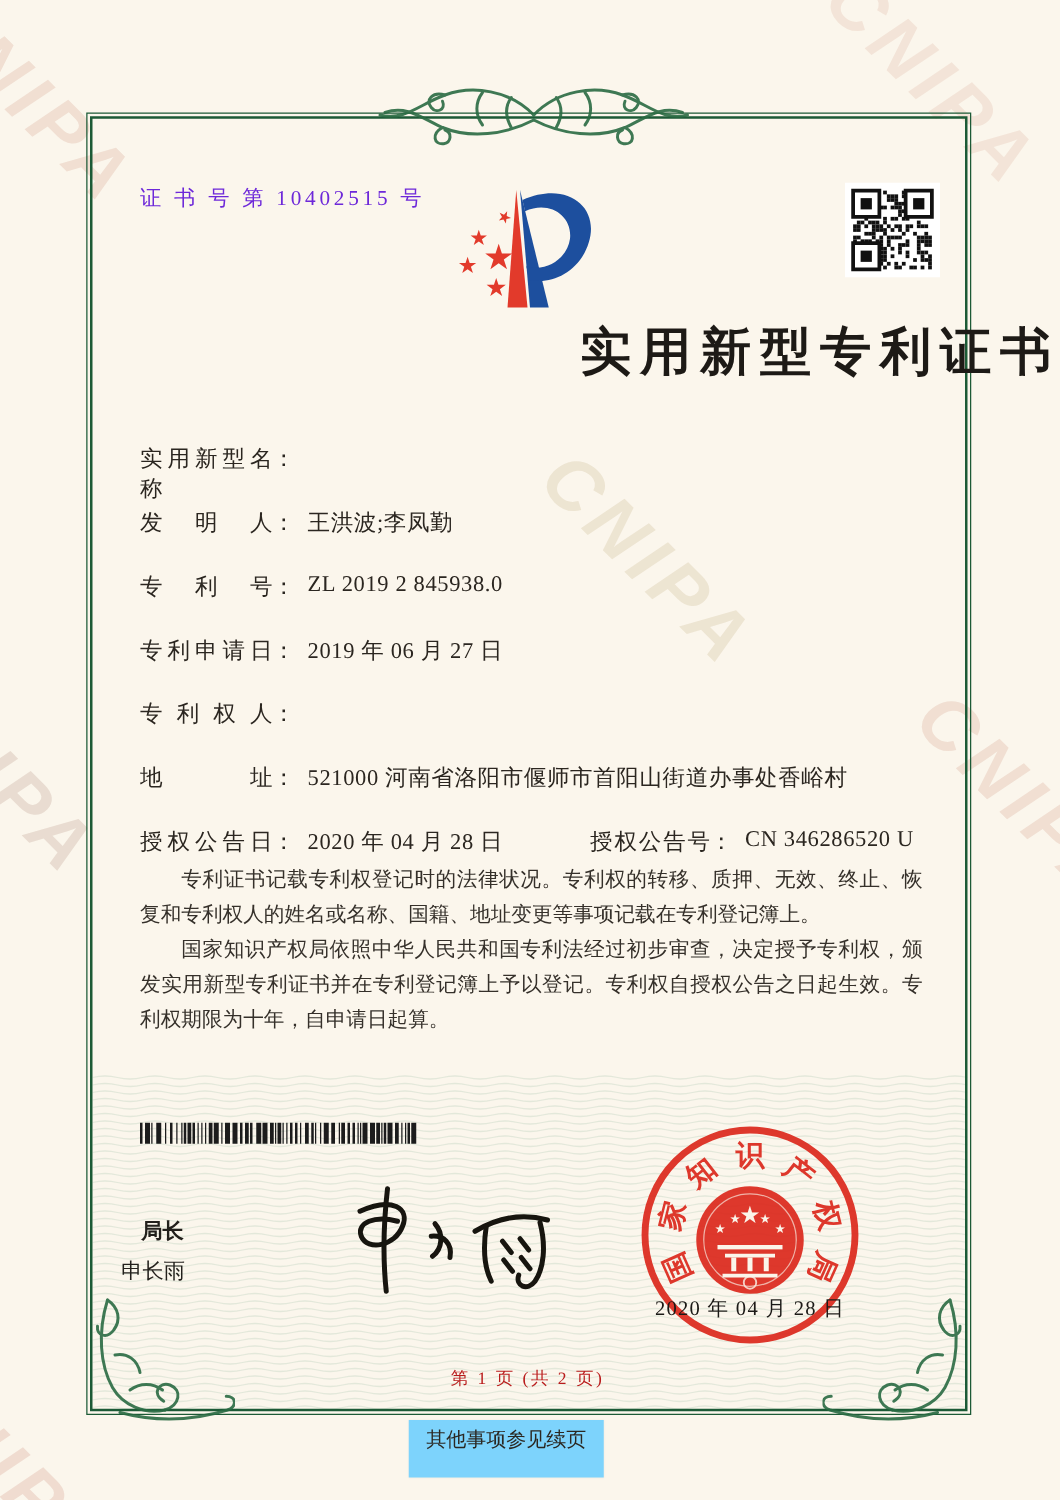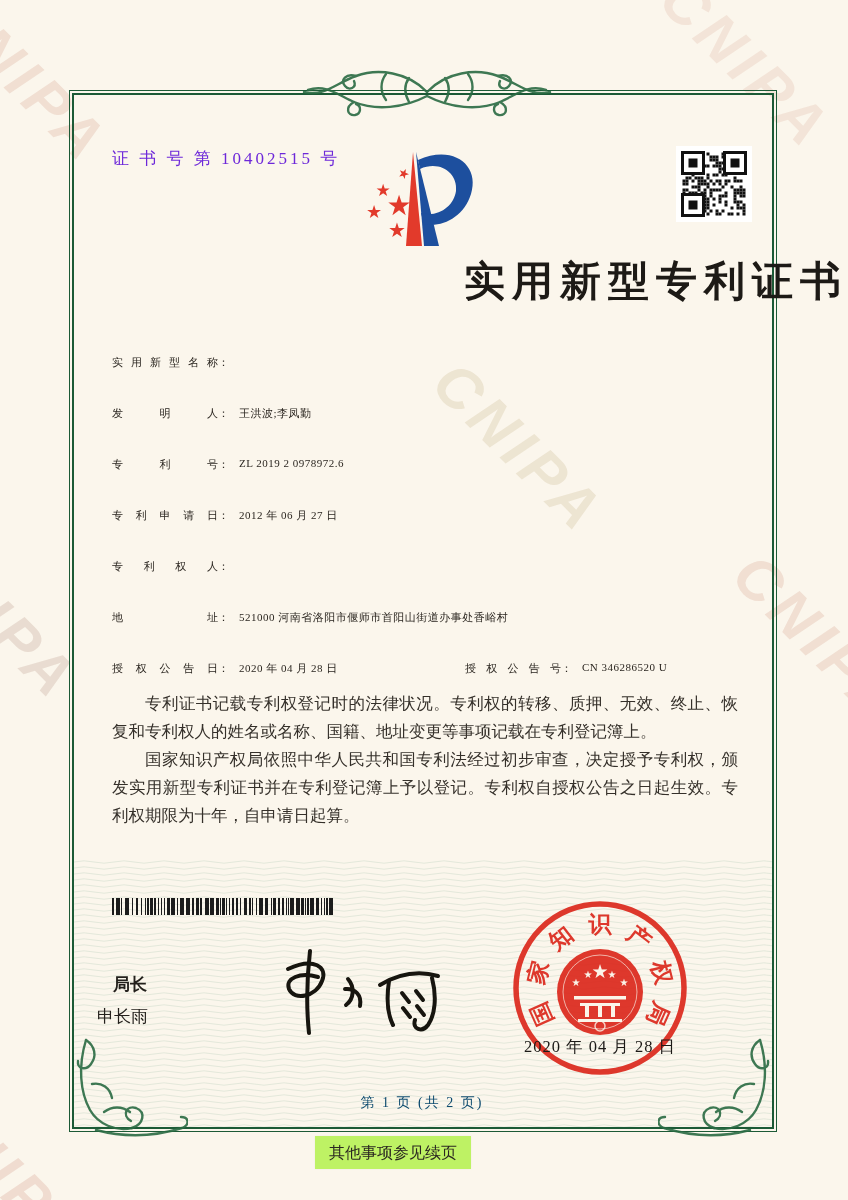"实用新型名称" .field-row { font-size: 11px -> 18px }
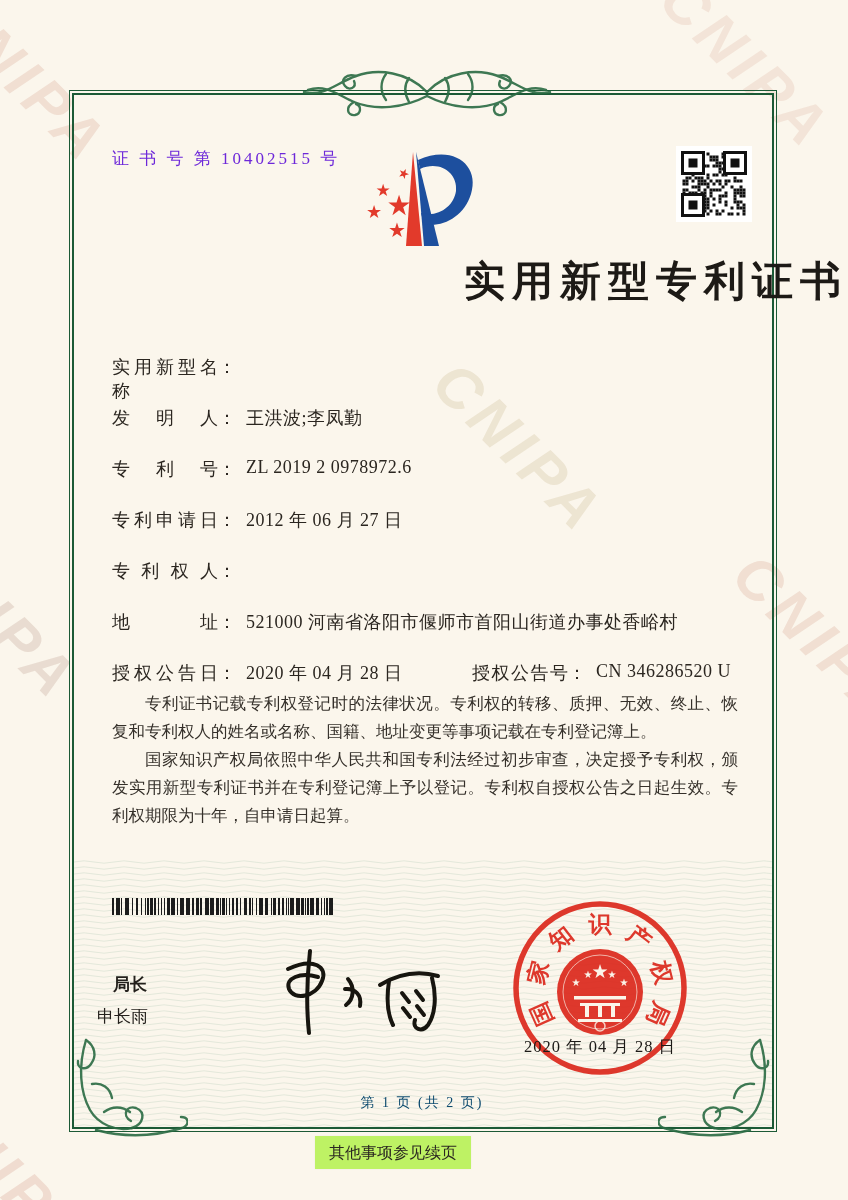"ZL 2019 2 0978972.6" span.f-value { text: 0978972.6 -> 845938.0 }
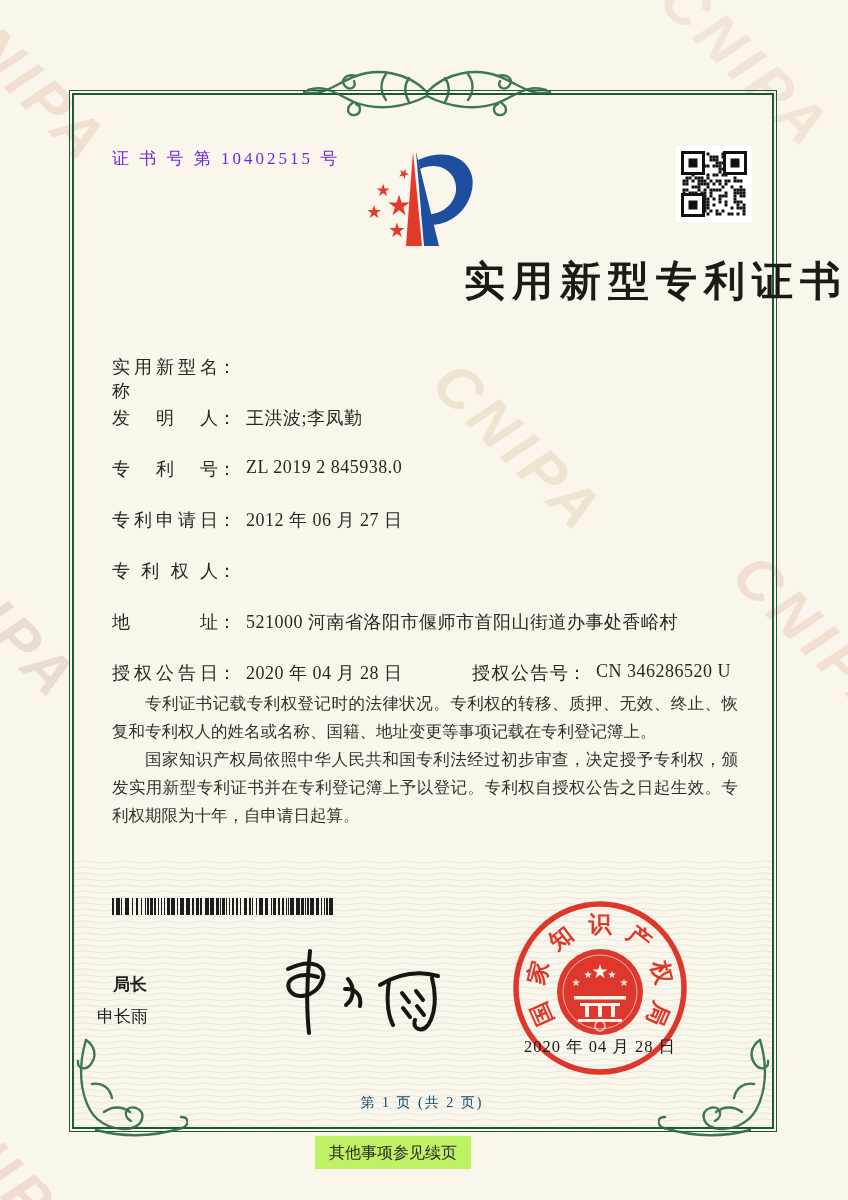"2012 年 06 月 27" span.f-value { text: 2012 -> 2019 }
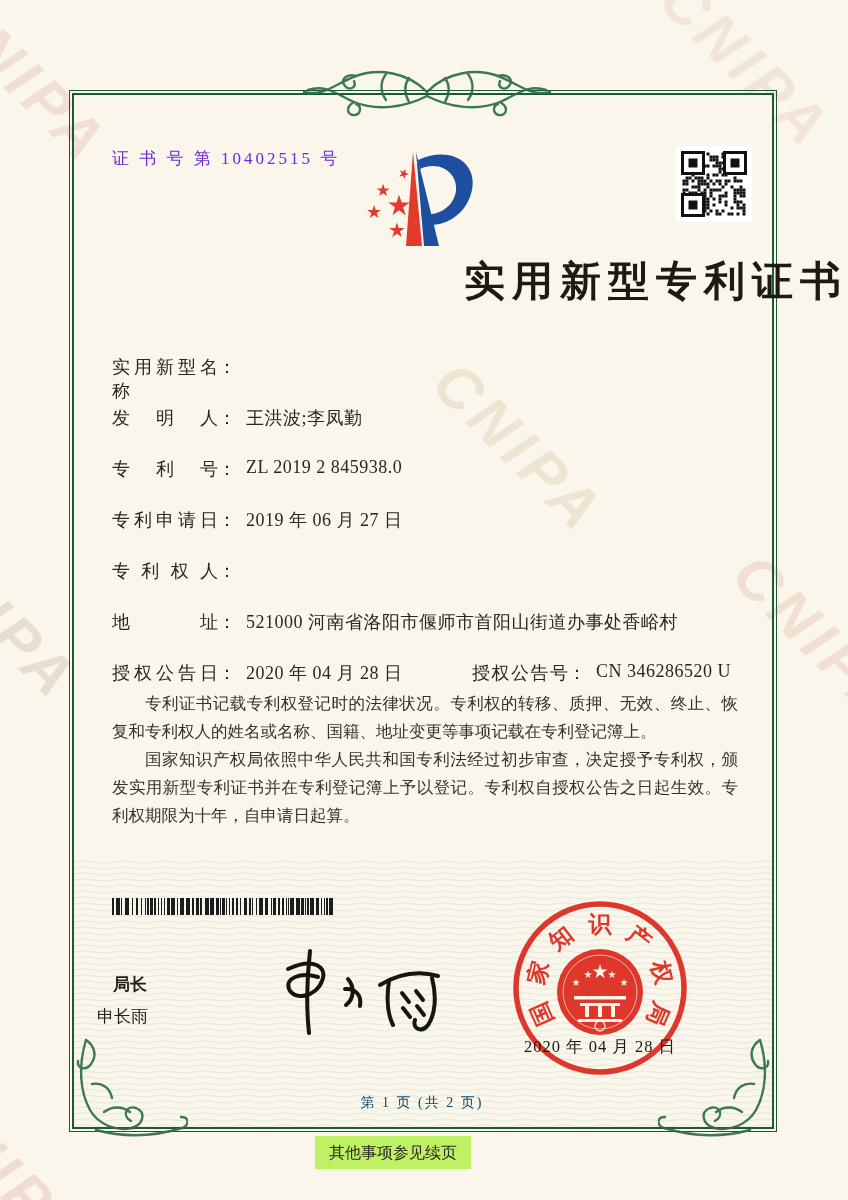"第 1 页 (共 2" #page-info { color: #0c4a6e -> #b91c1c }
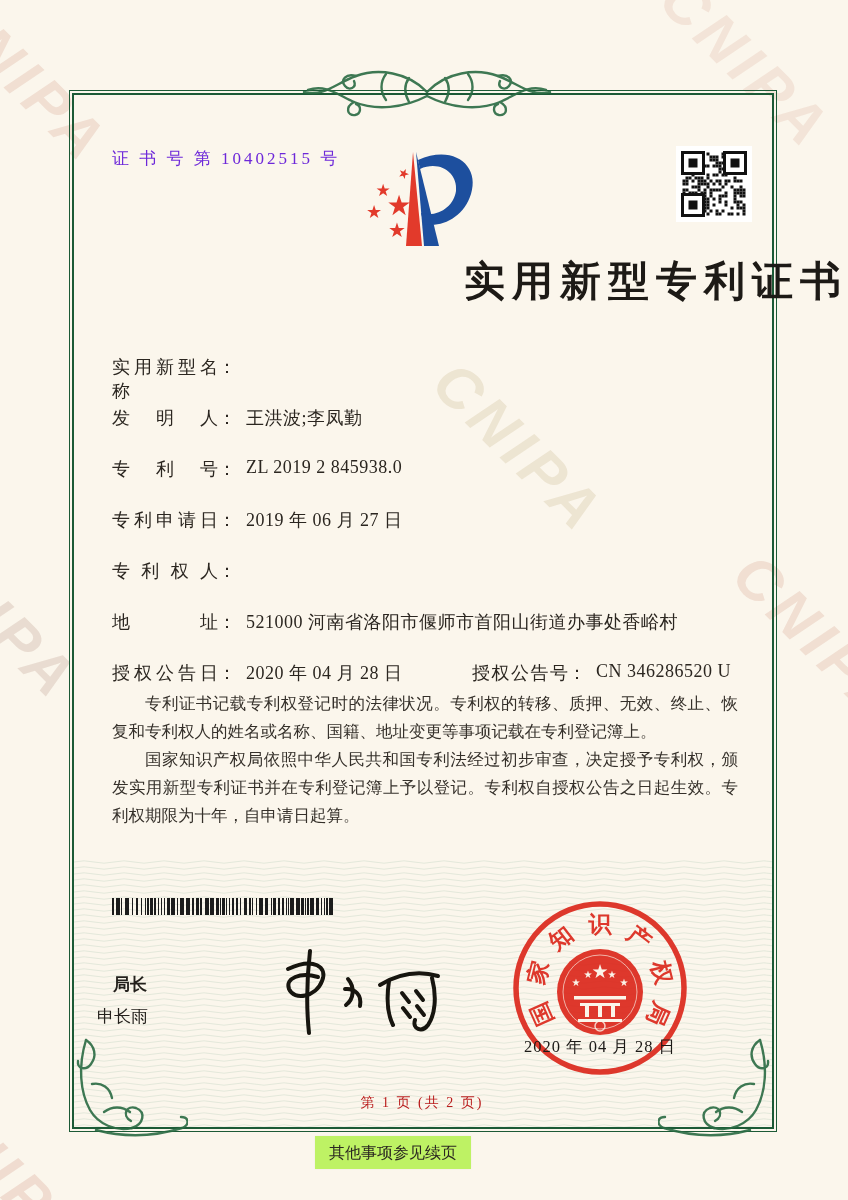"其他事项参见续页" #note-box { background: #bef264 -> #7dd3fc; height: 33px -> 46px; left: 315px -> 327px }
